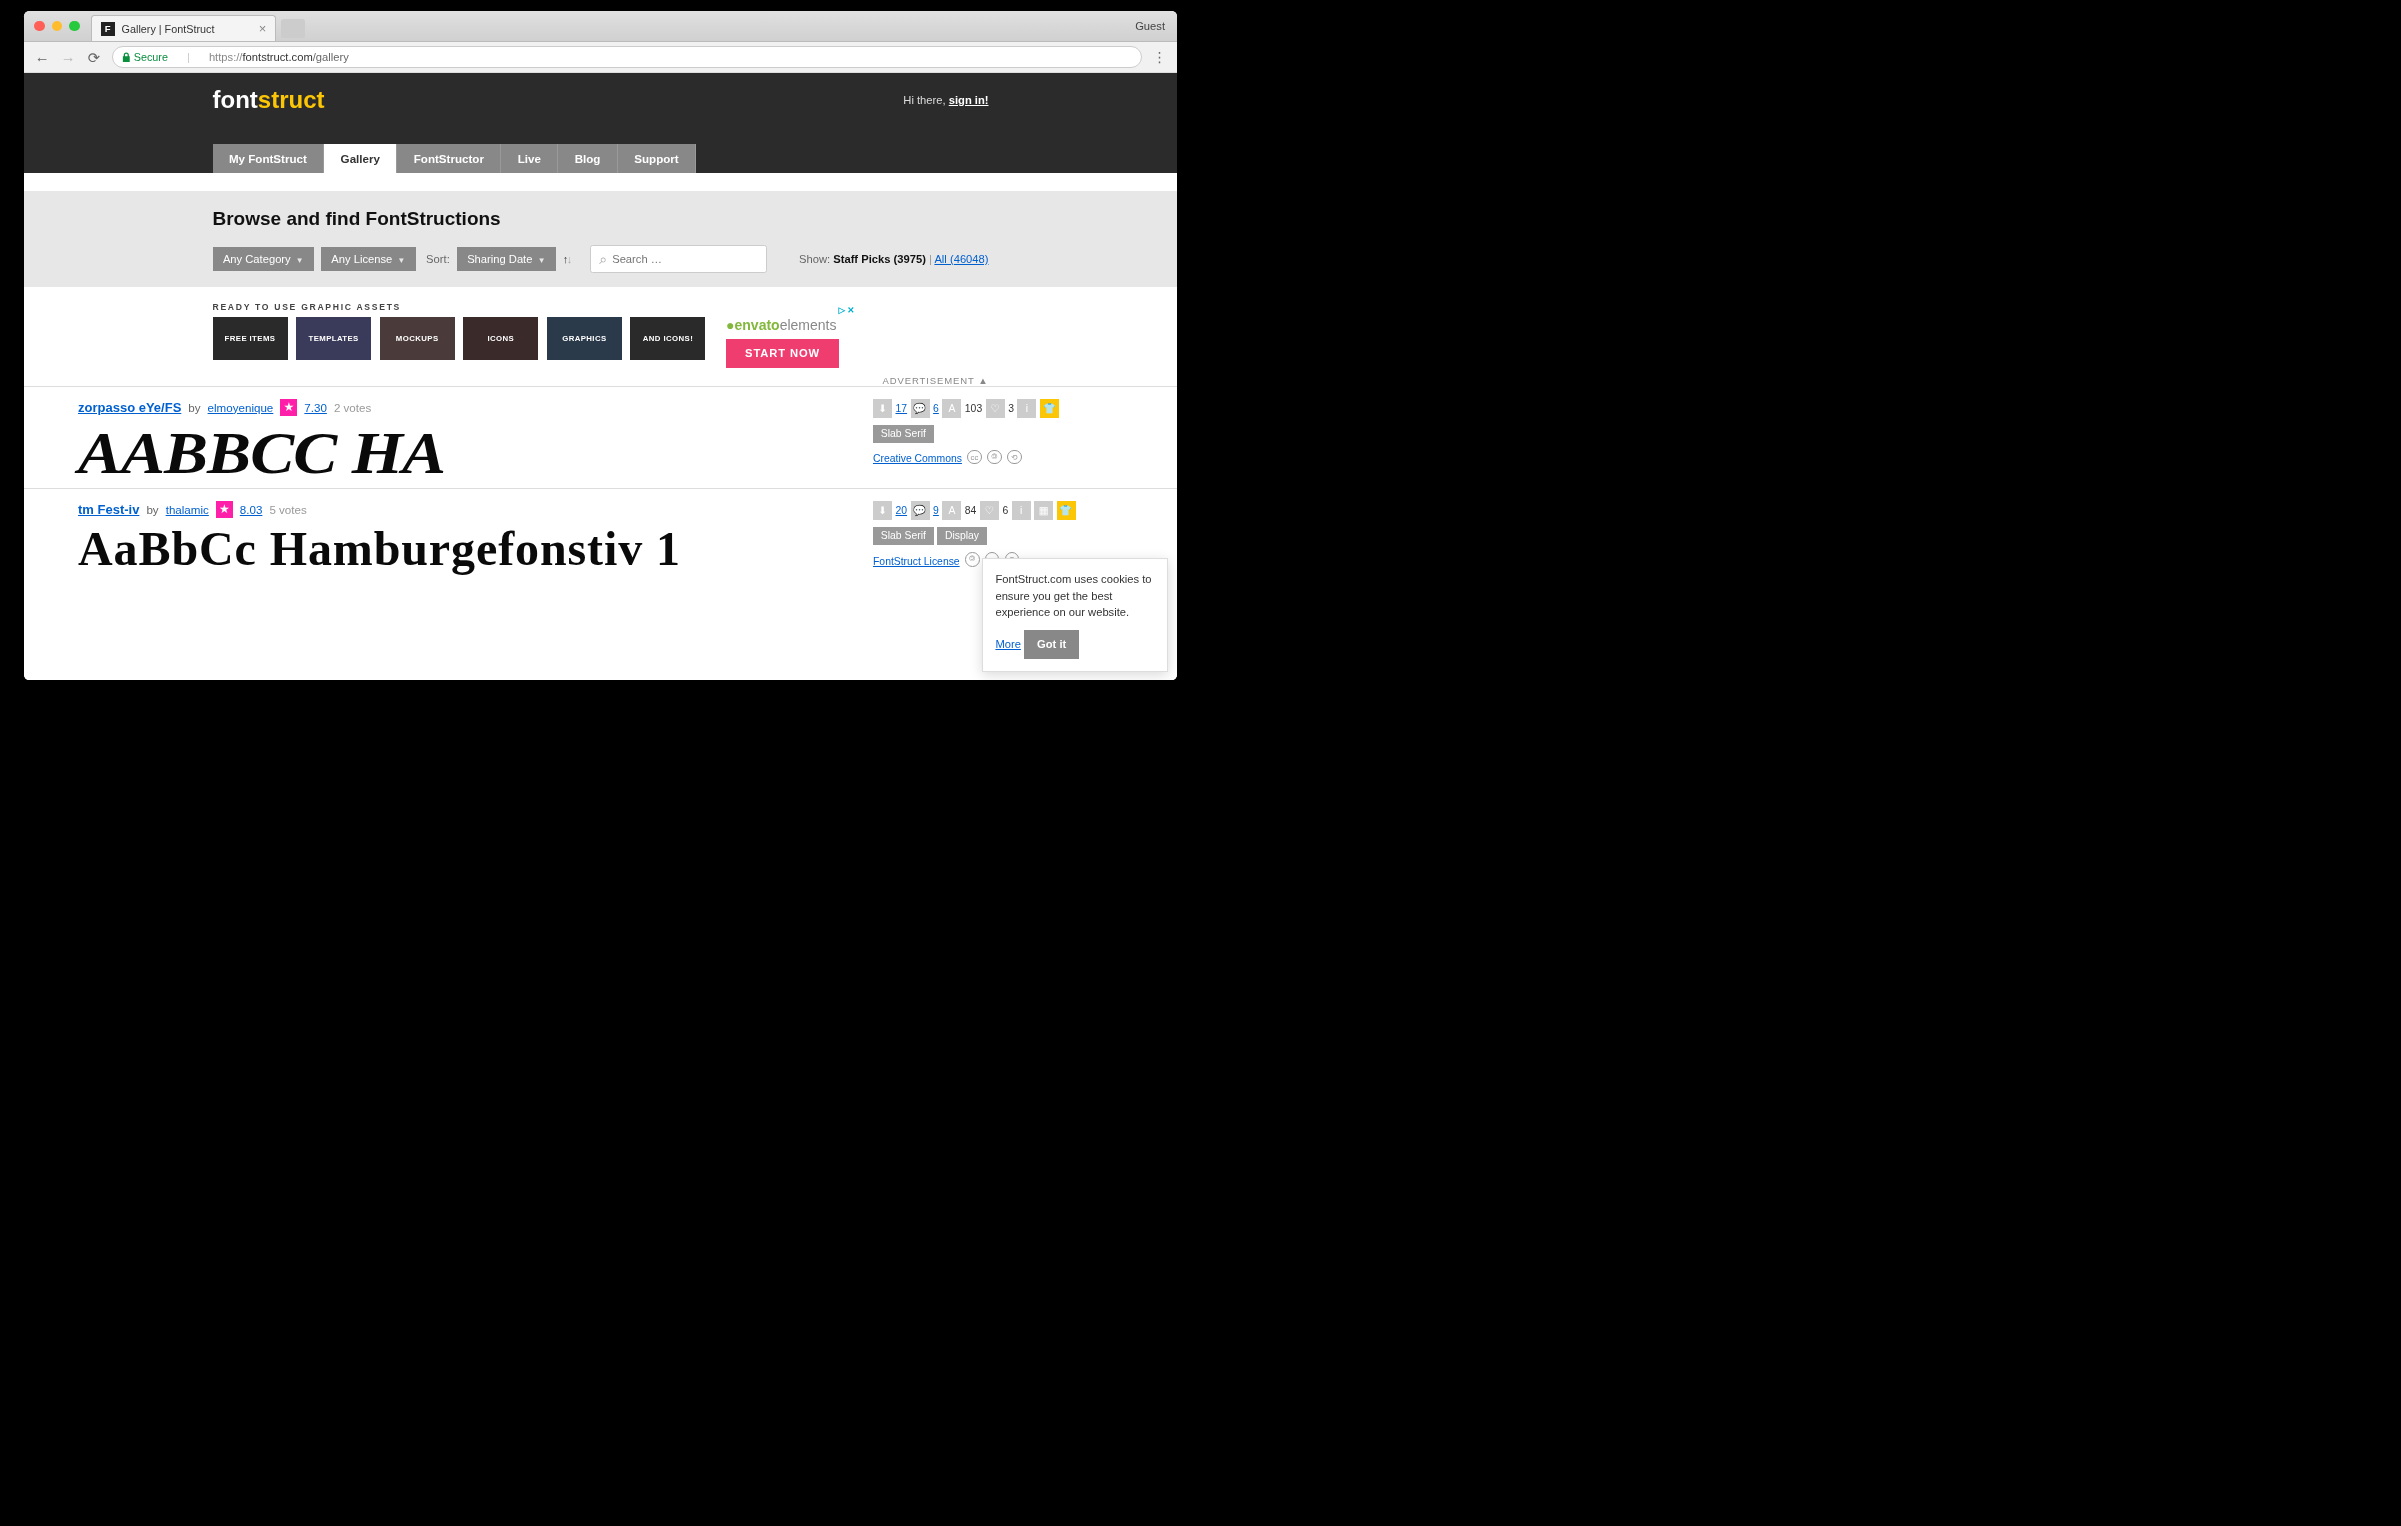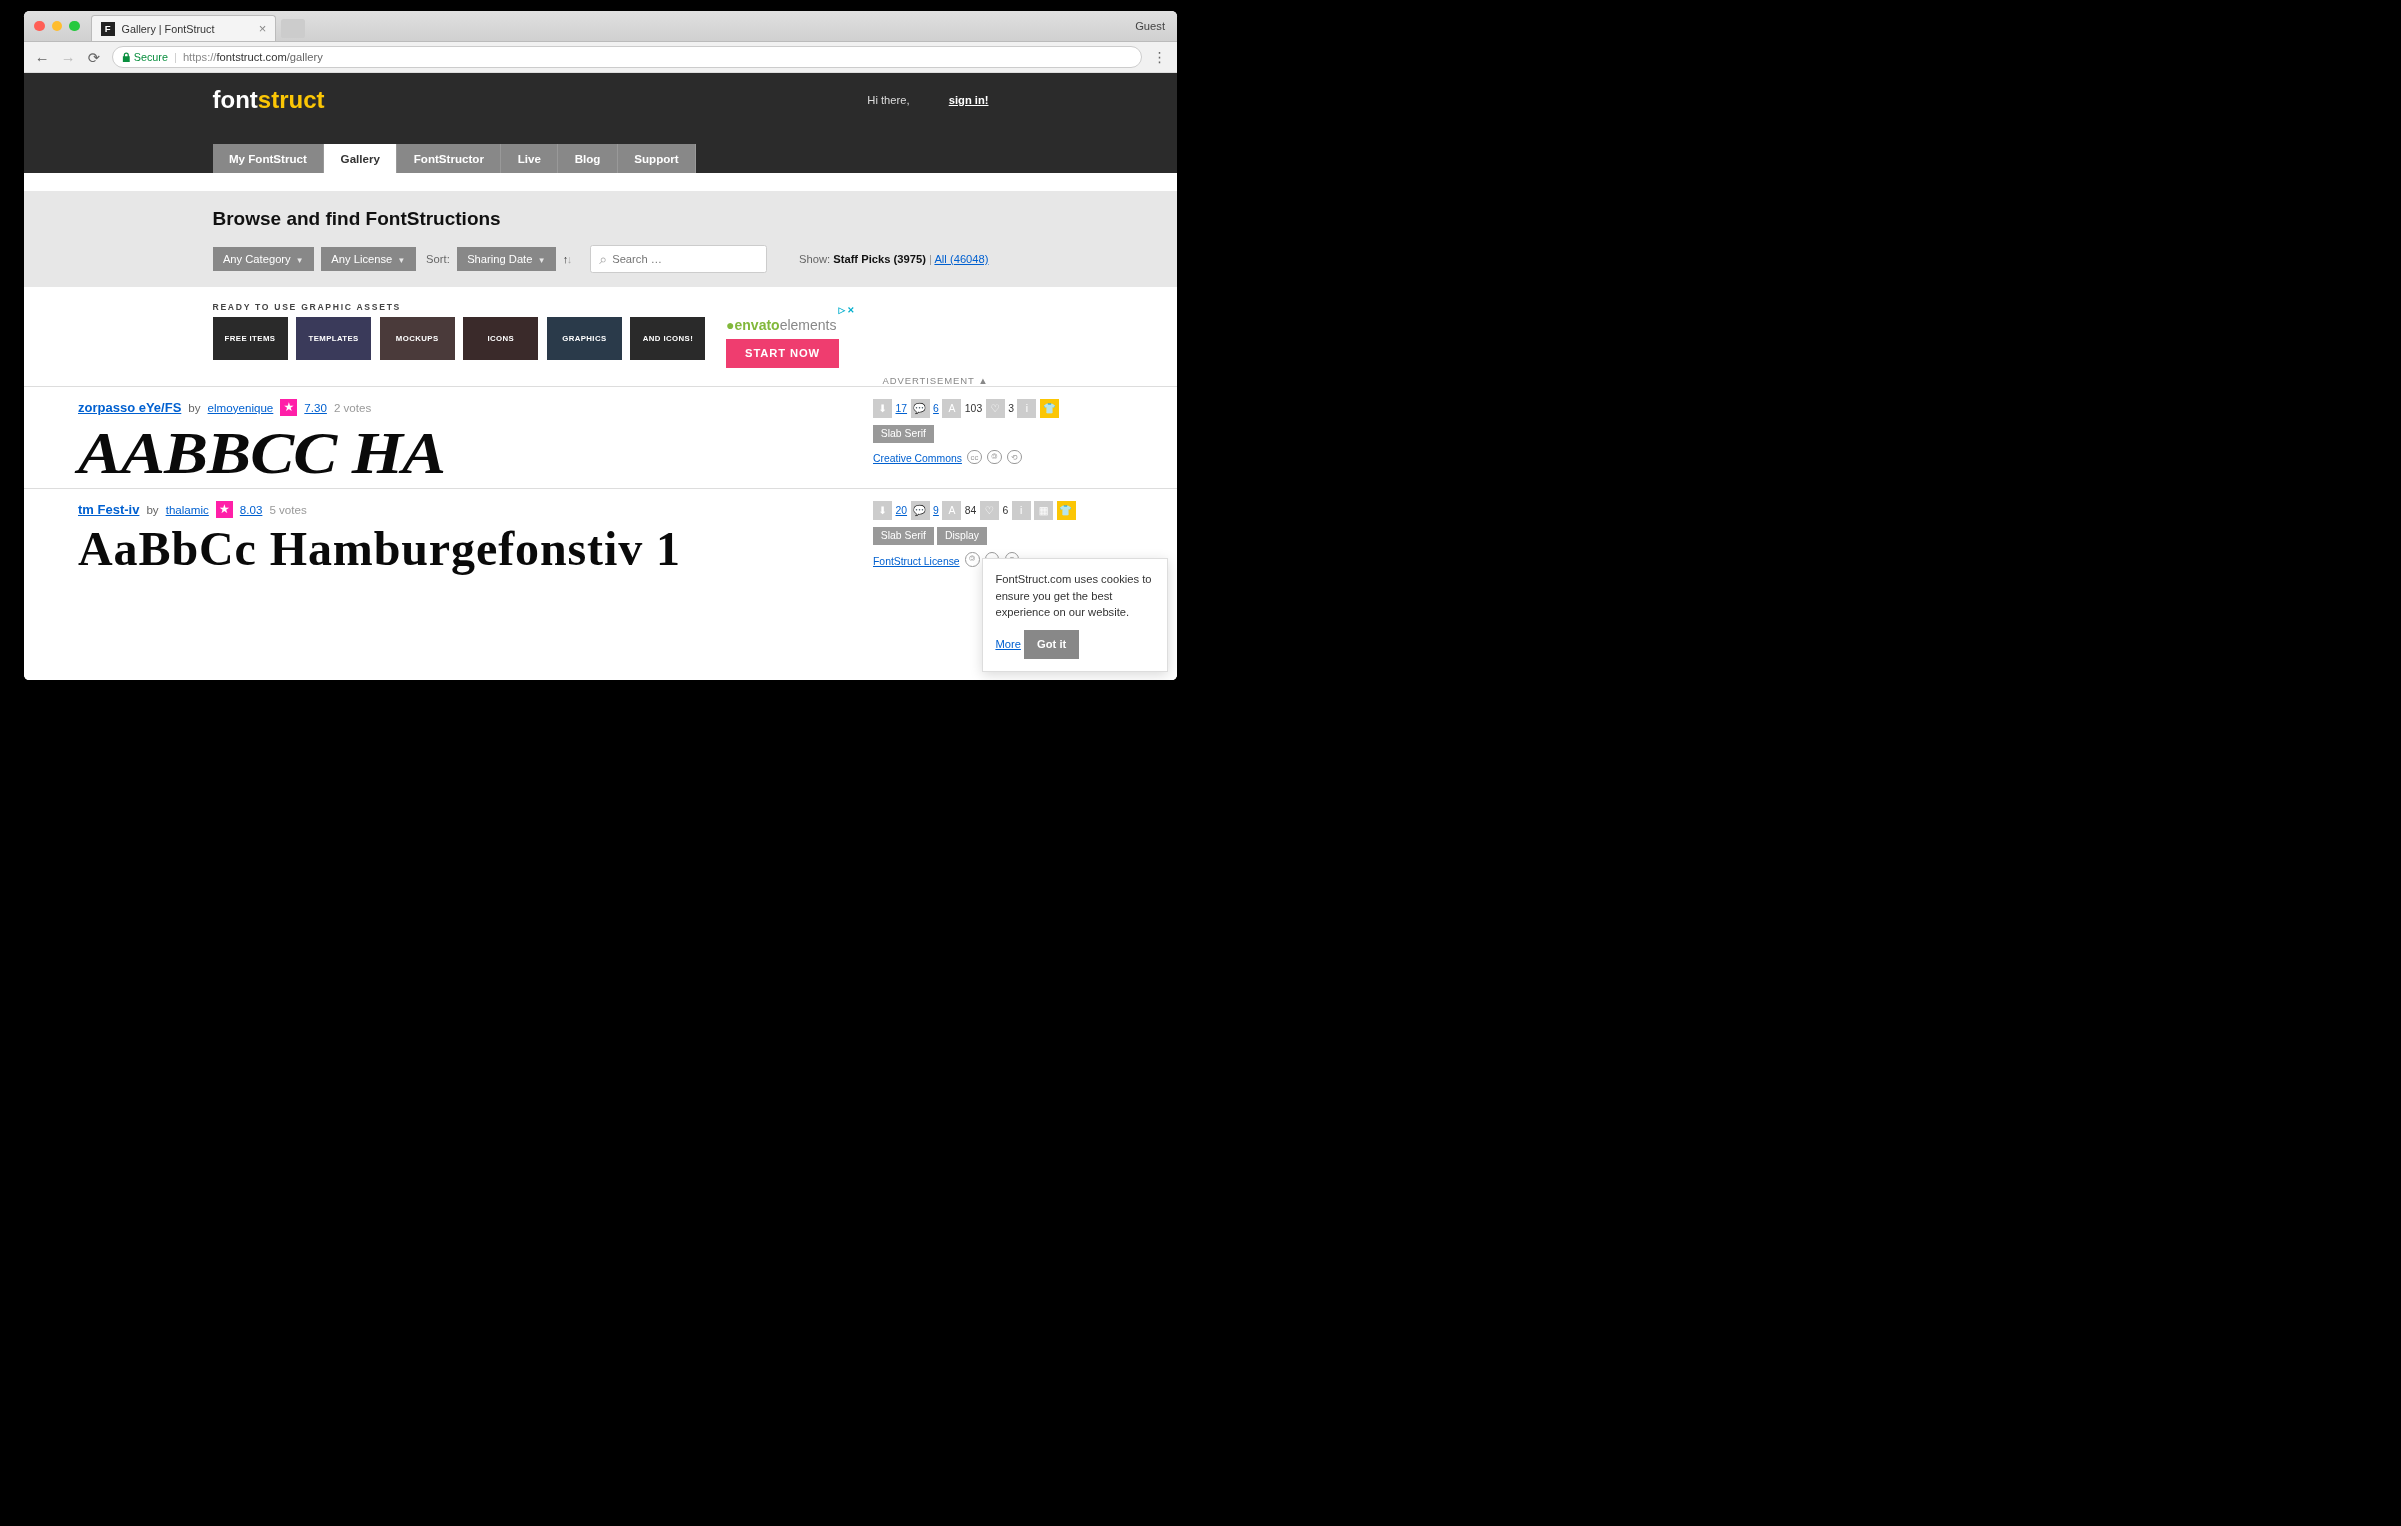"Secure" .omnibox { gap: 6px -> 19px }
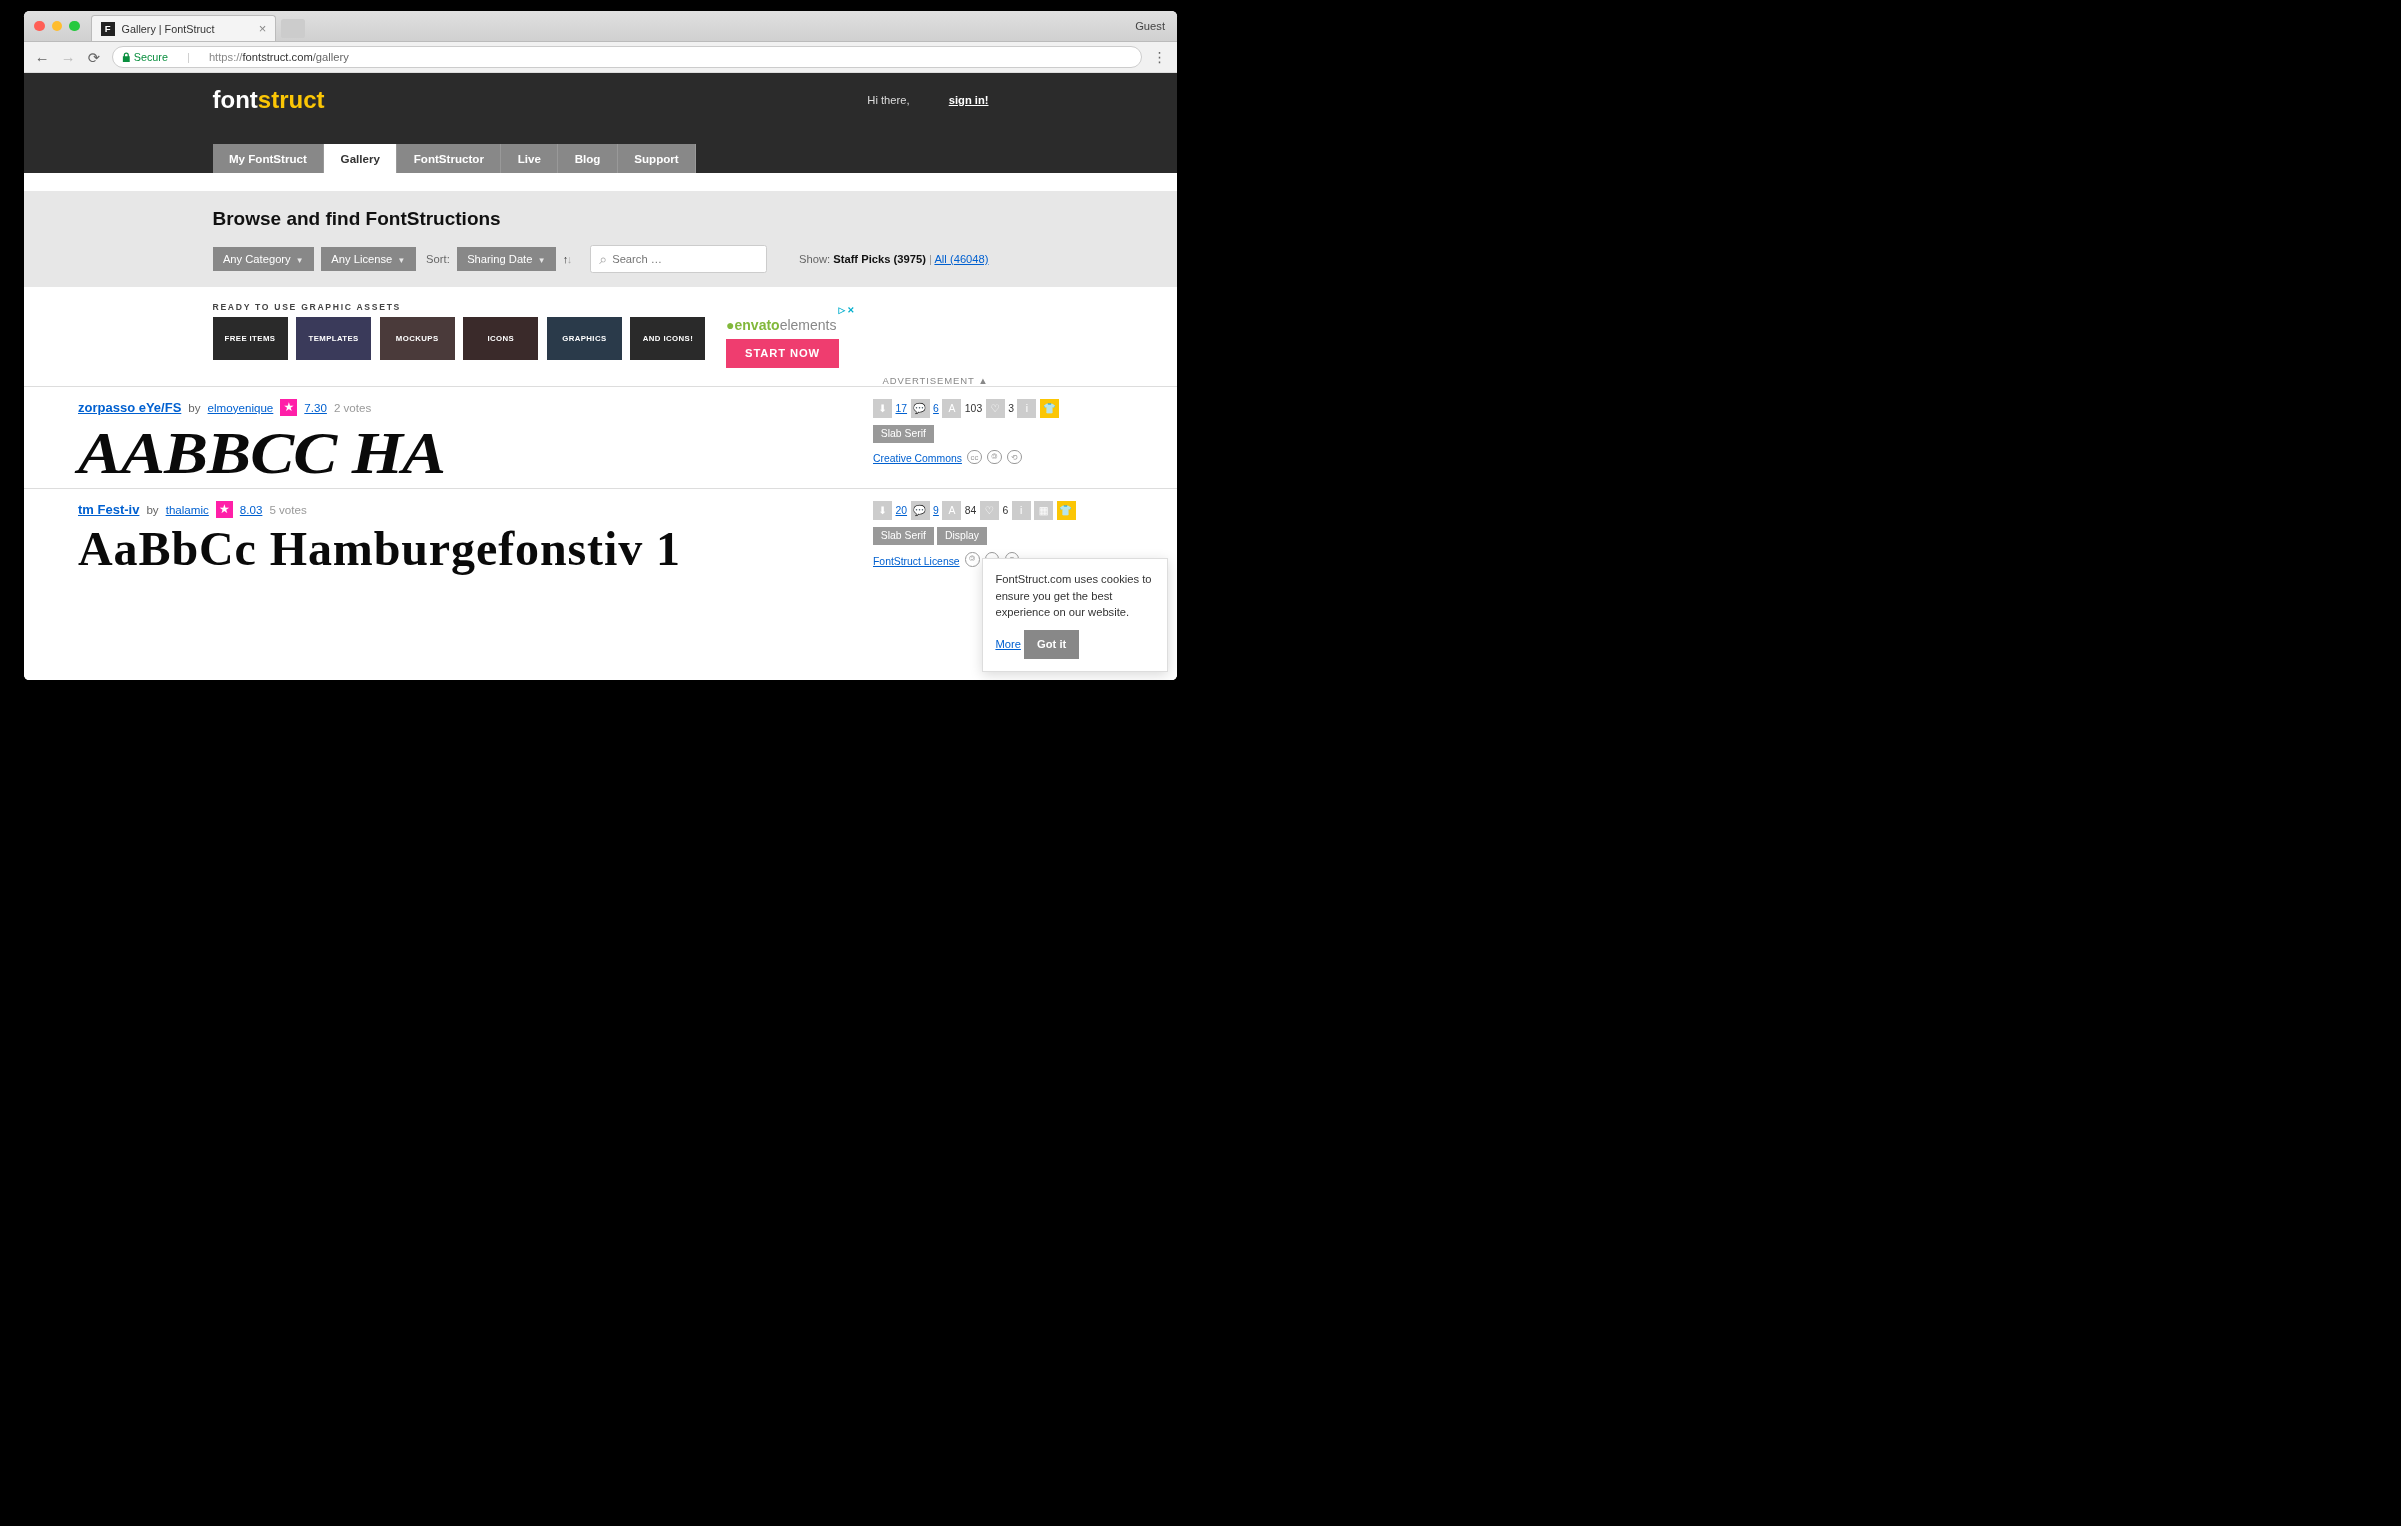"sign in!" .signin a { margin-left: 36px -> none }
